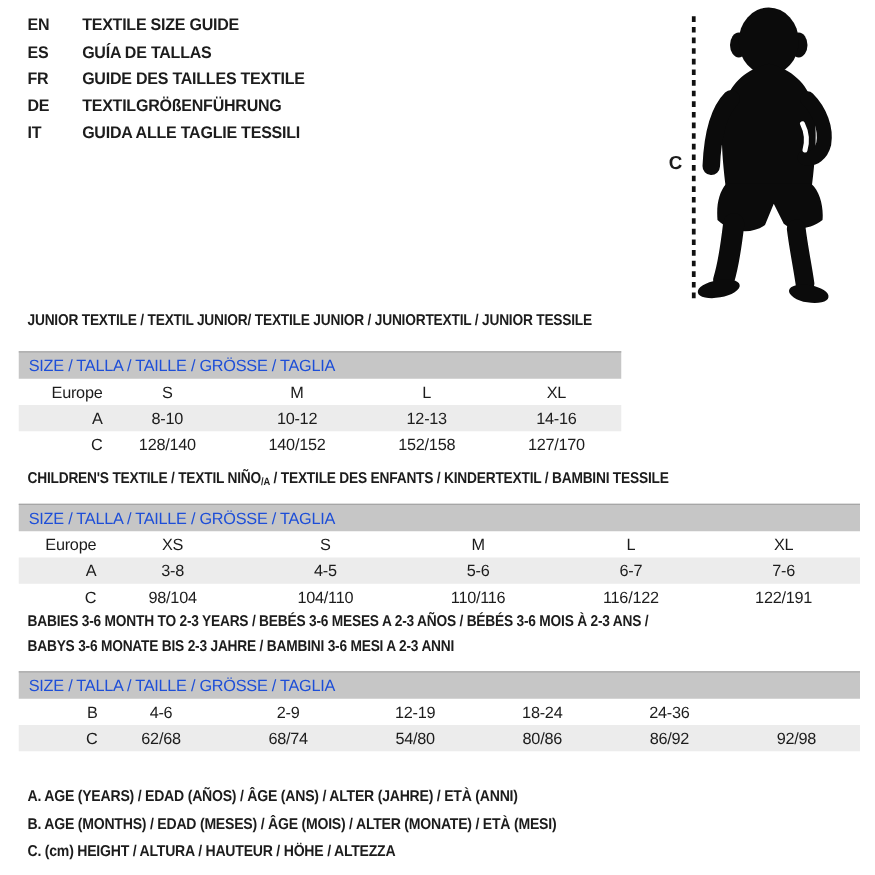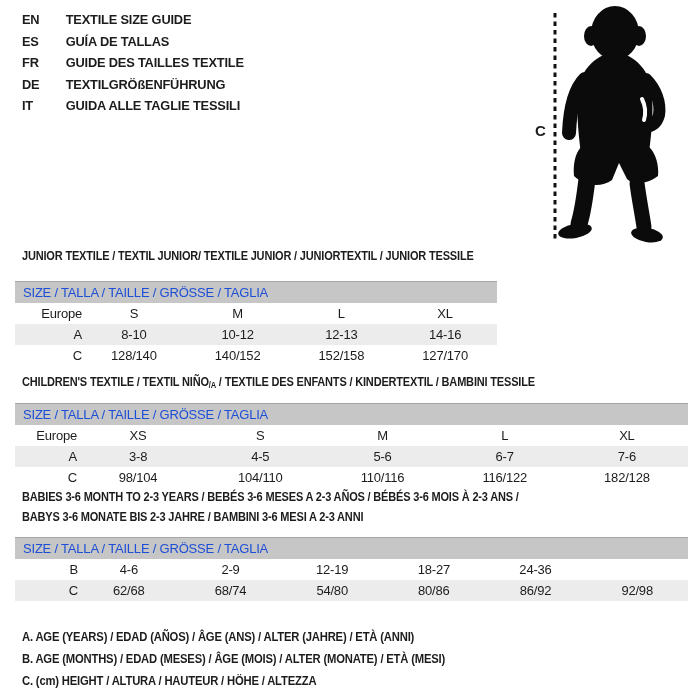"182/128" span.c { text: 182/128 -> 122/191 }
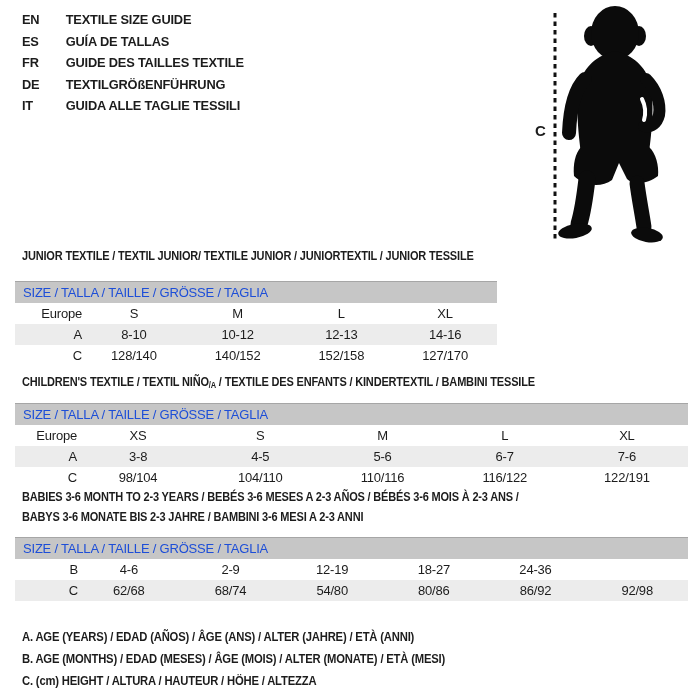"18-27" span.c { text: 18-27 -> 18-24 }
